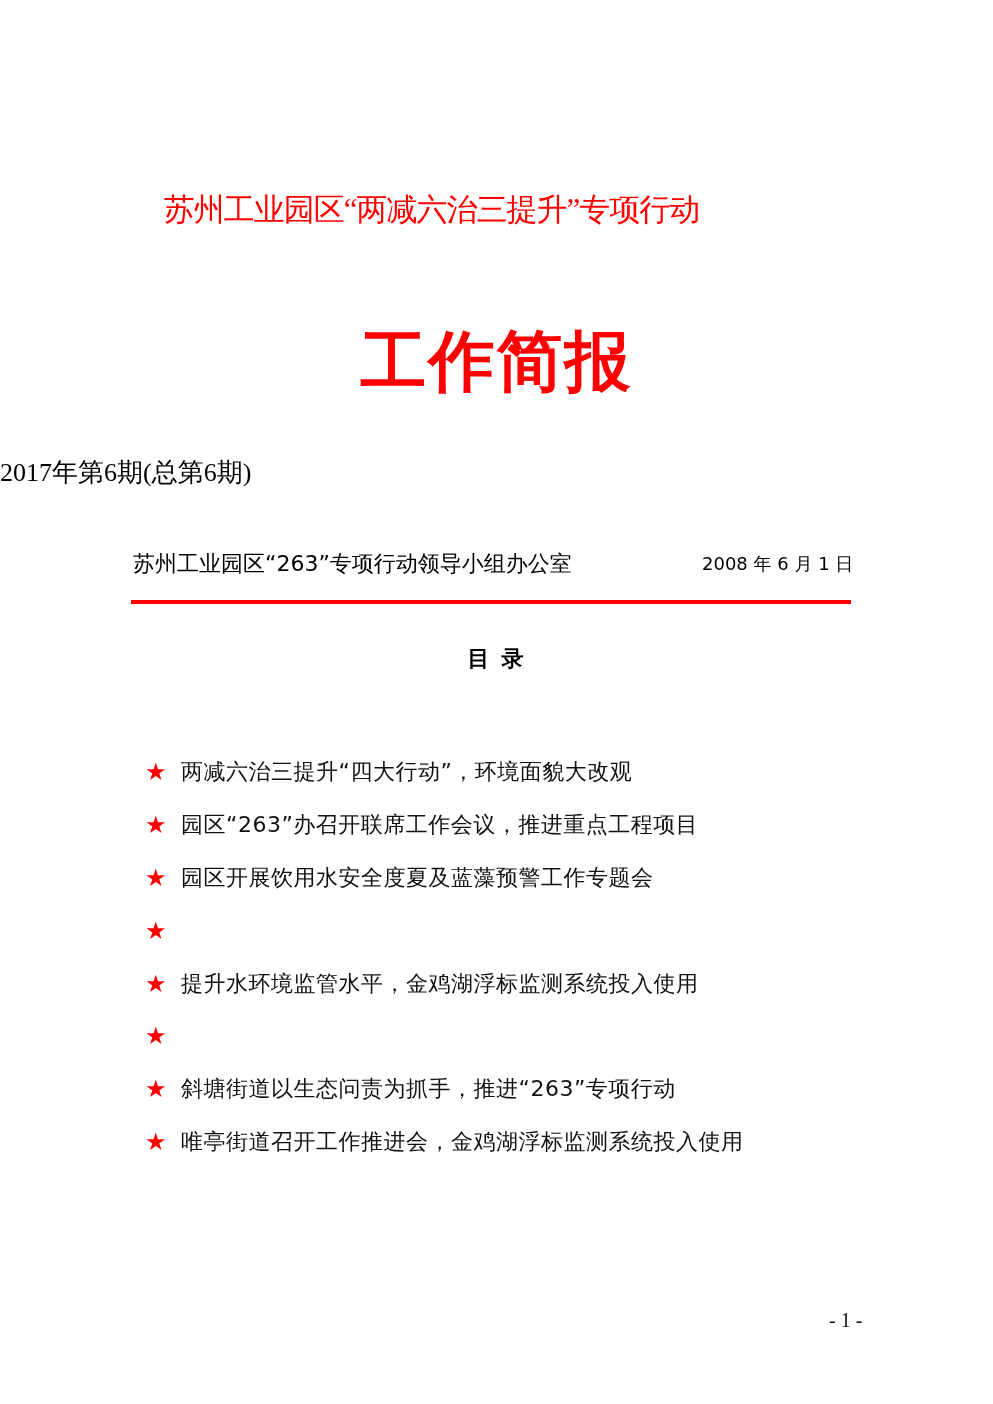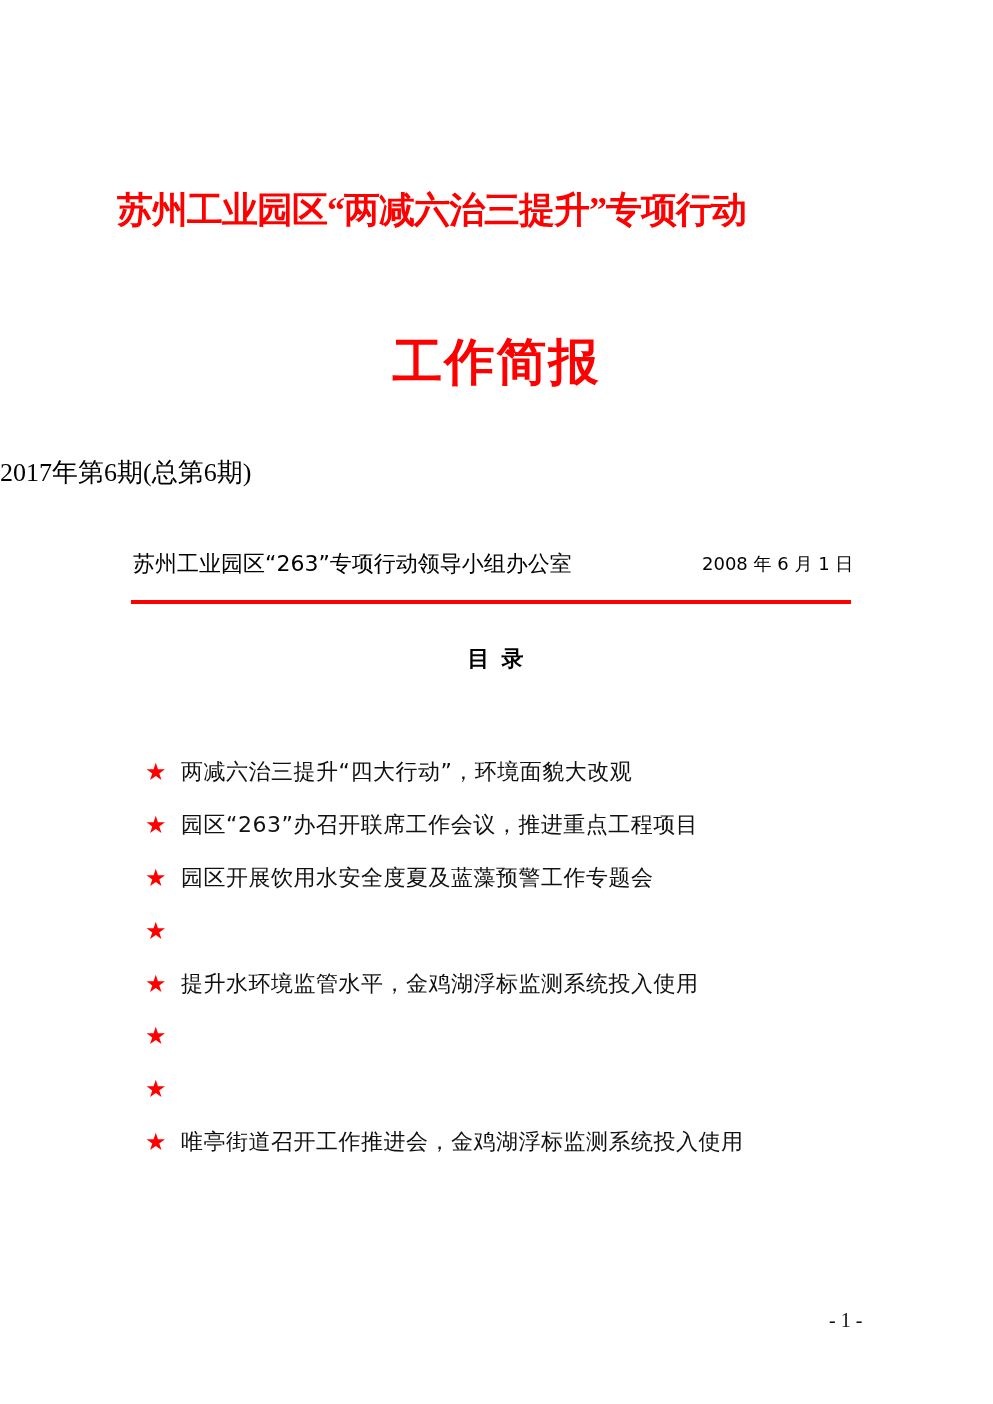"苏州工业园区“两减六治三提升”专项行动" .header-title { font-size: 36px -> 31px; font-weight: bold -> normal }
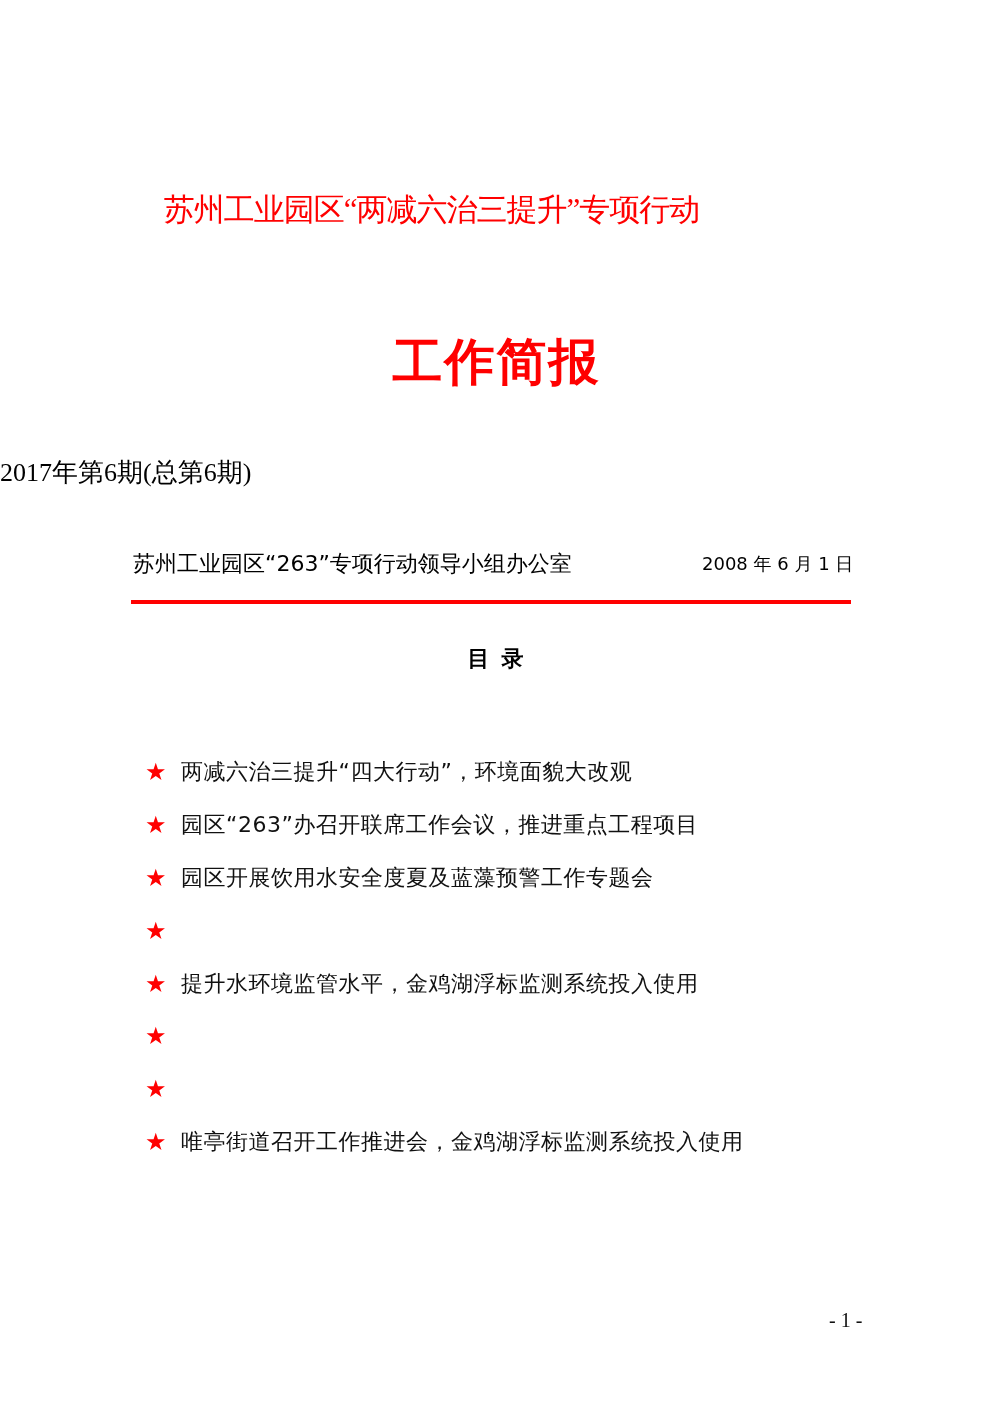"工作简报" .main-title { font-size: 50px -> 66px }
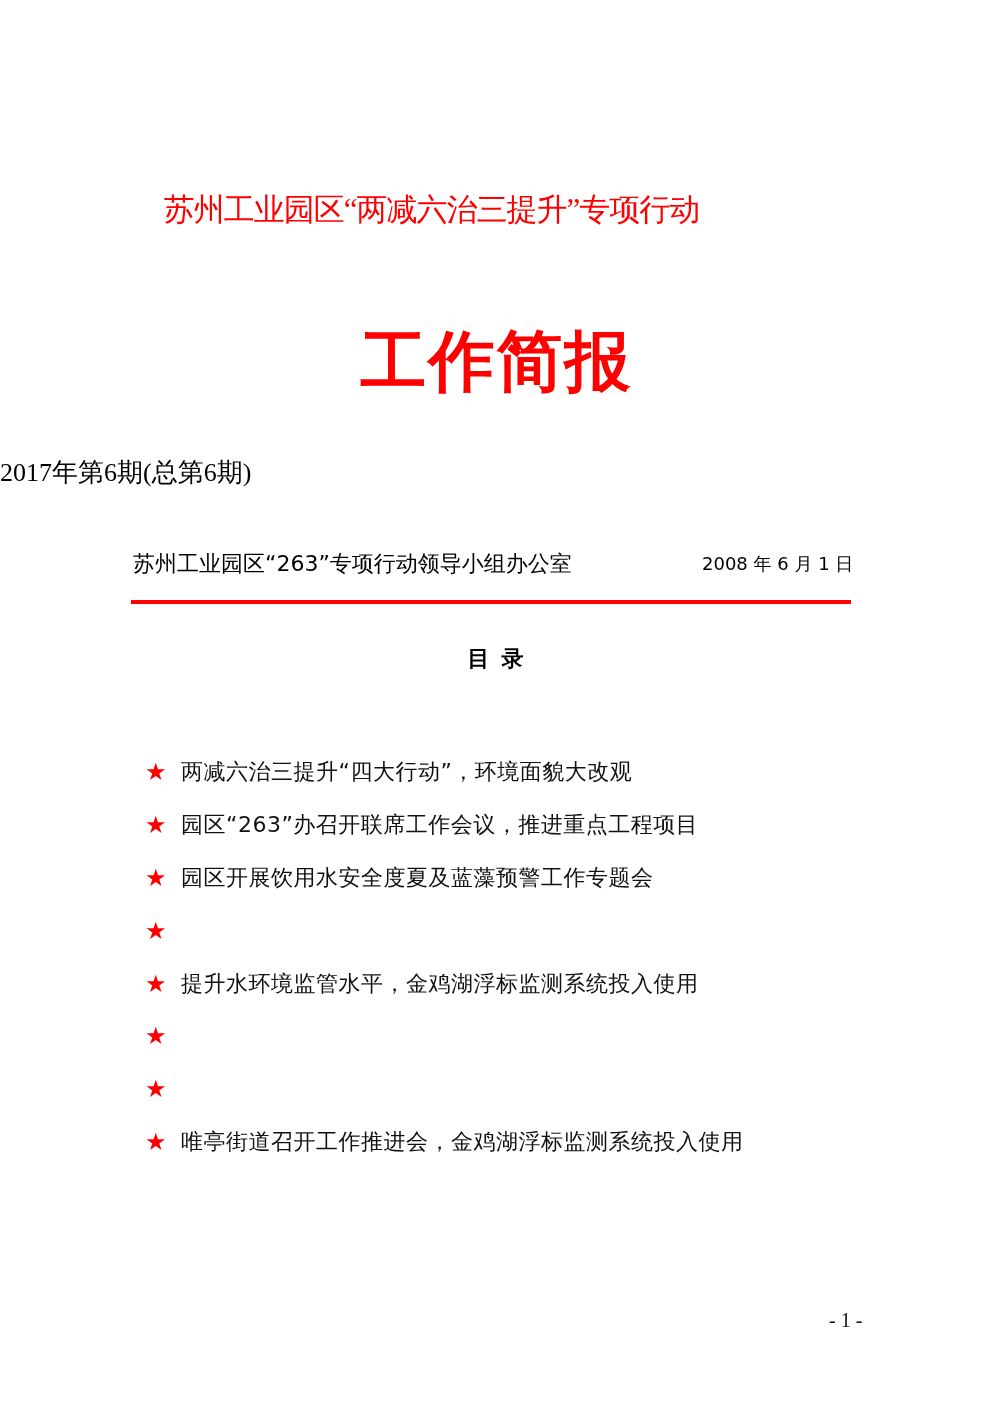"斜塘街道以生态问责为抓手，推进“263”专项行动" span.toc-text { html: none -> <span>斜塘街道以生态问责为抓手，推进“263”专项行动</span> }
